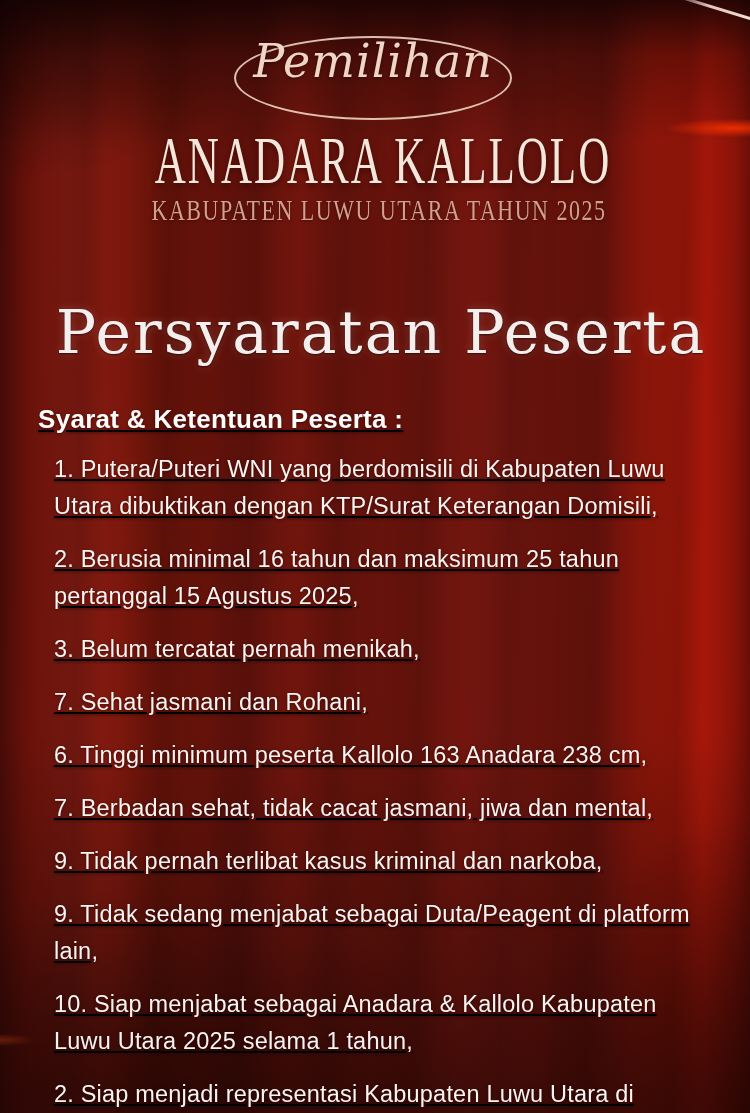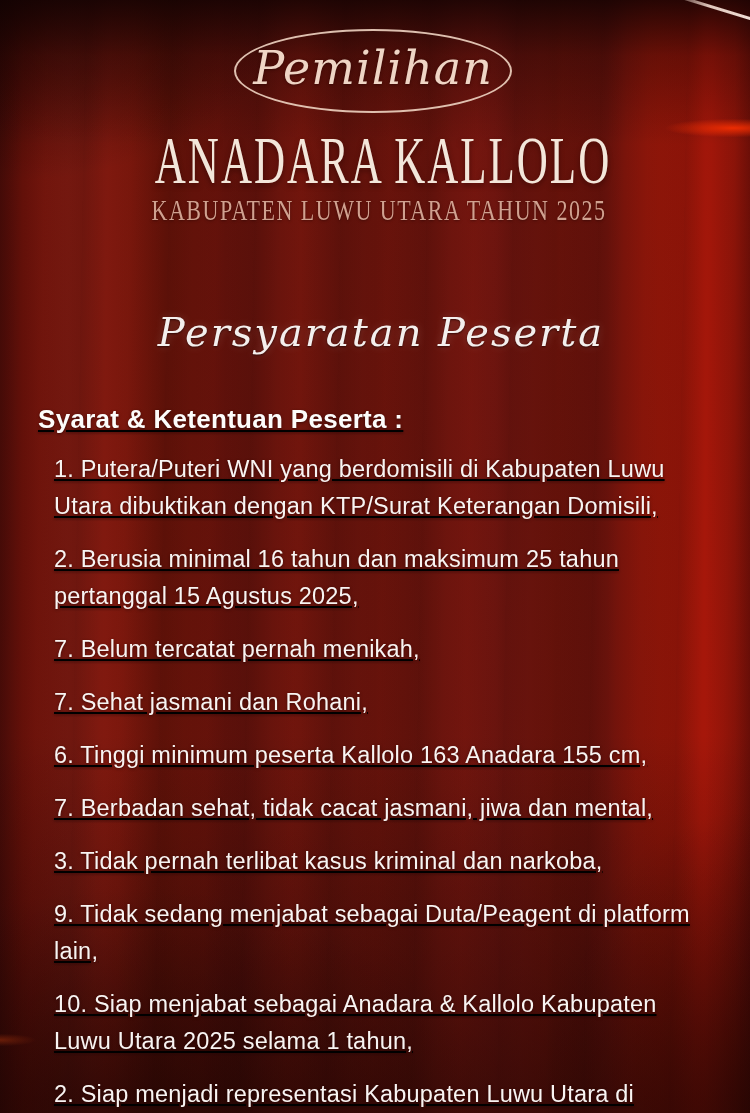"Pemilihan" .badge { align-items: center -> none; top: 29px -> 36px }
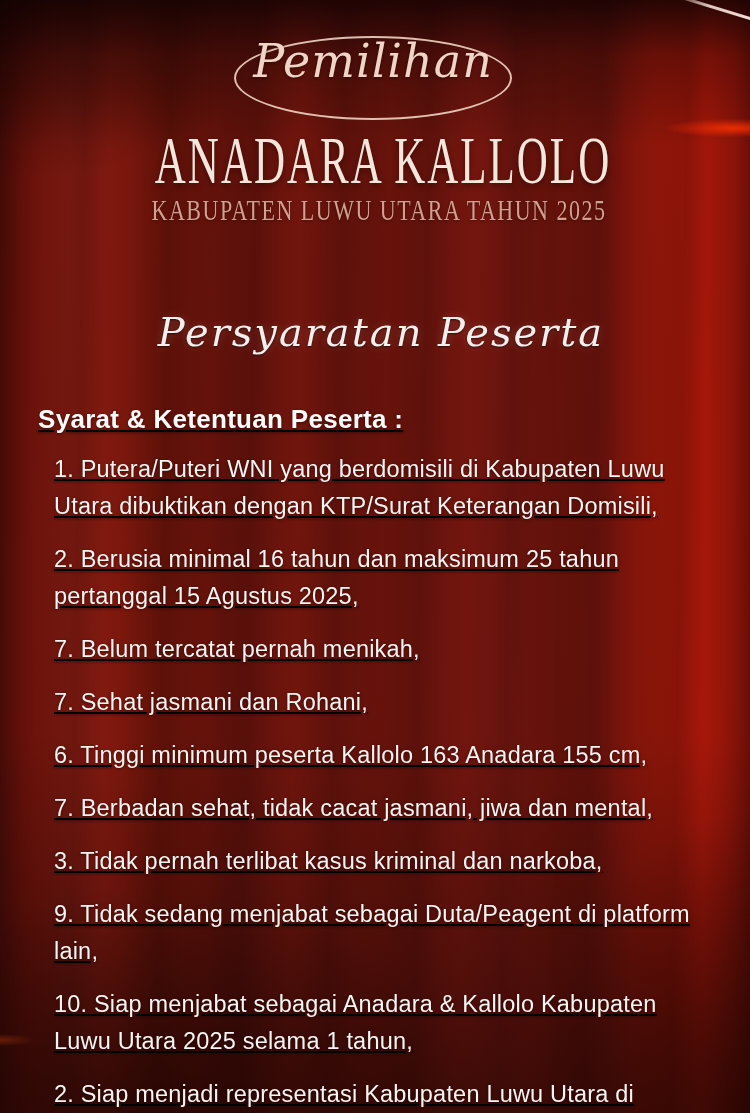"Persyaratan Peserta" .script-text { font-size: 40px -> 60px; font-style: italic -> none }
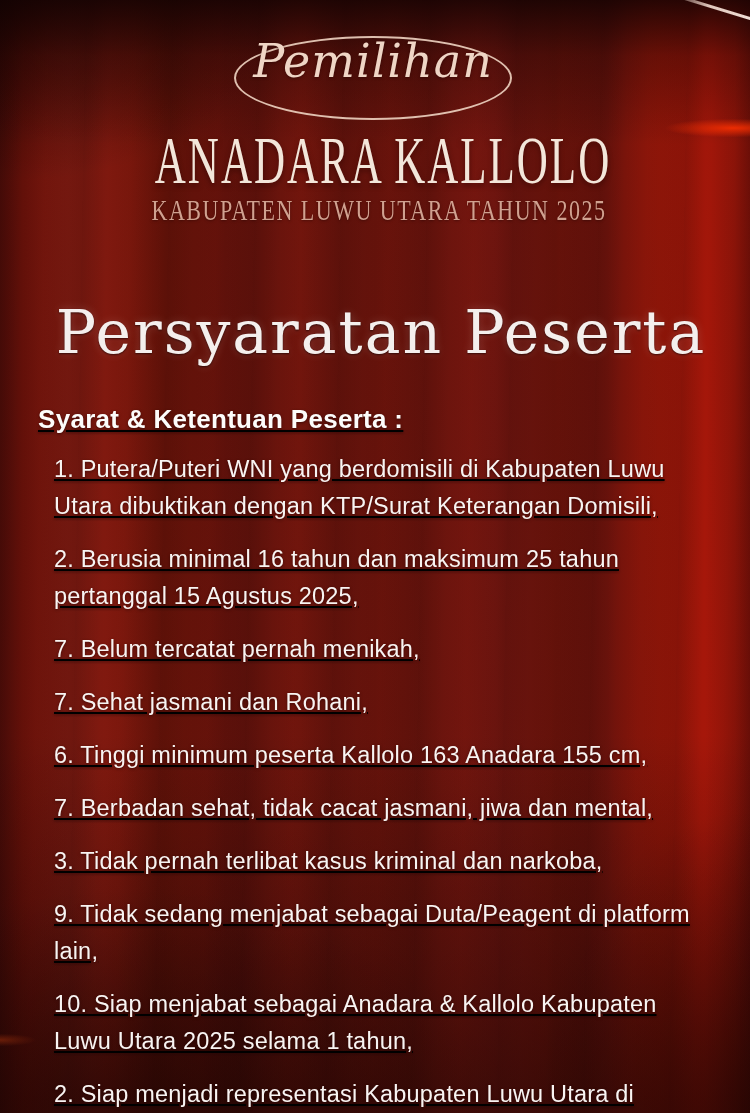"7. Belum tercatat pernah menikah," p { text: 7 -> 3 }
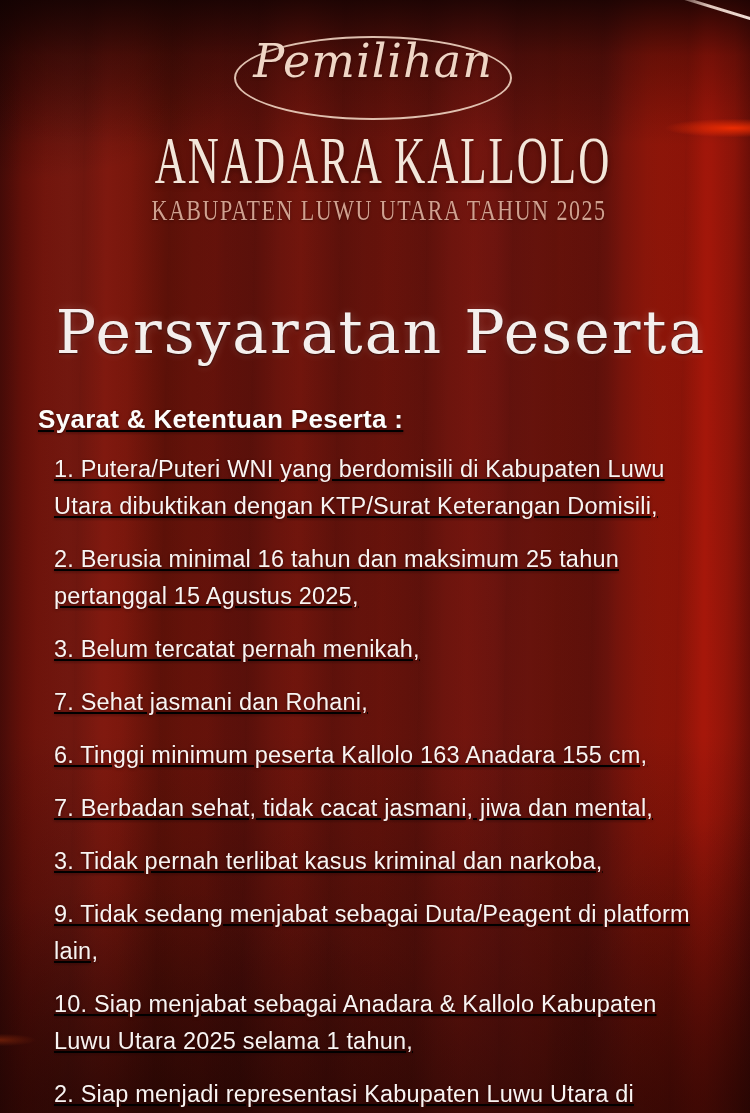"6. Tinggi minimum peserta Kallolo" p { text: 155 -> 238 }
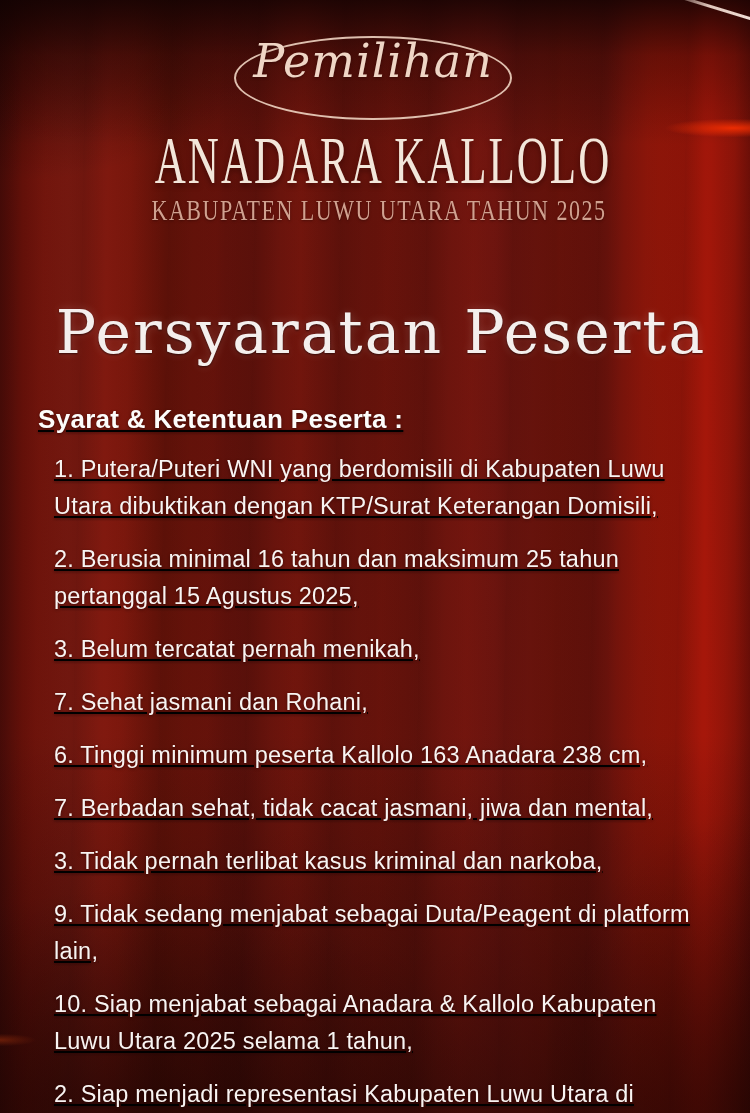"3. Tidak pernah terlibat kasus" p { text: 3 -> 9 }
